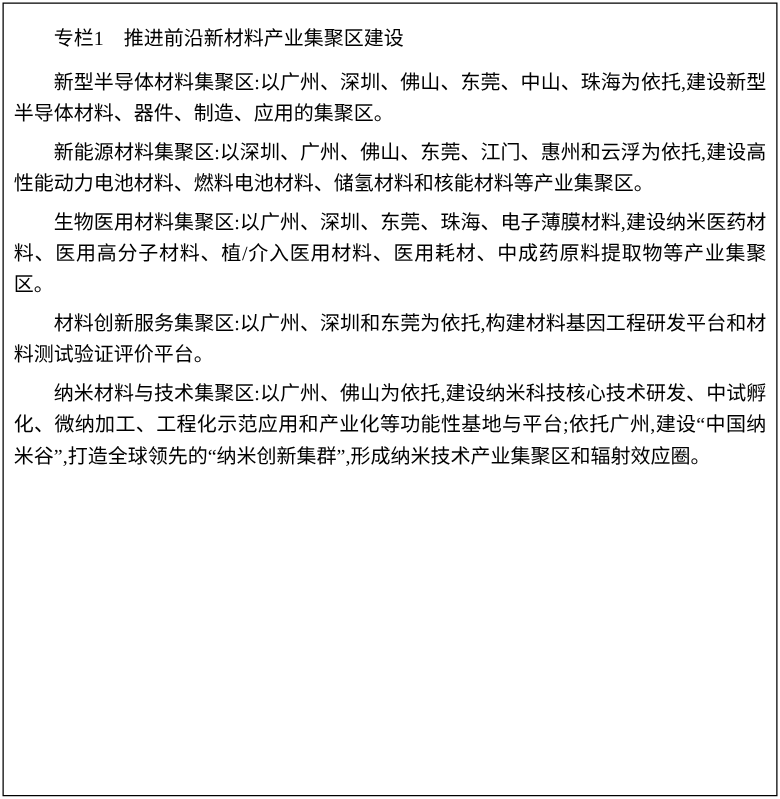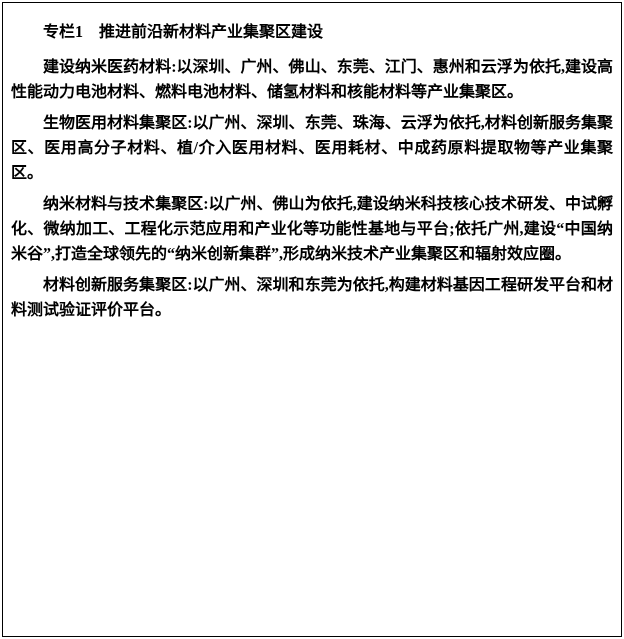"专栏1 推进前沿新材料产业集聚区建设" .doc-frame p { font-weight: bold -> none }
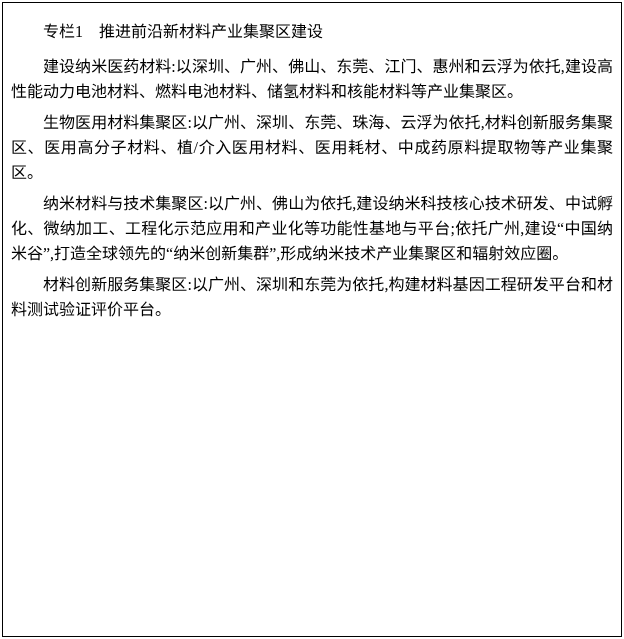"新型半导体材料集聚区:以广州、深圳、佛山、东莞、中山、珠海为依托,建设新型半导体" p.para { html: none -> <p>新型半导体材料集聚区:以广州、深圳、佛山、东莞、中山、珠海为依托,建设新型半导体材料、器件、制造、应用的集聚区。</p> }
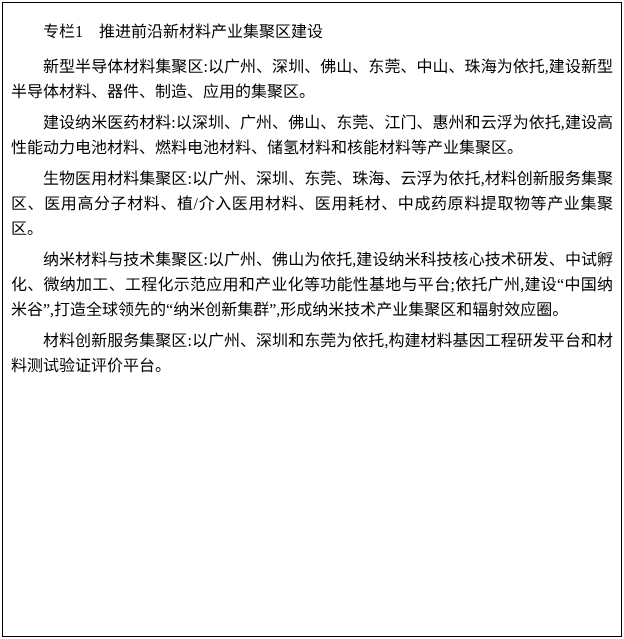"建设纳米医药材料:以深圳、广州、佛山、东莞、江门、惠州和云浮为依托,建设高性能动" p.para { text: 建设纳米医药材料 -> 新能源材料集聚区 }
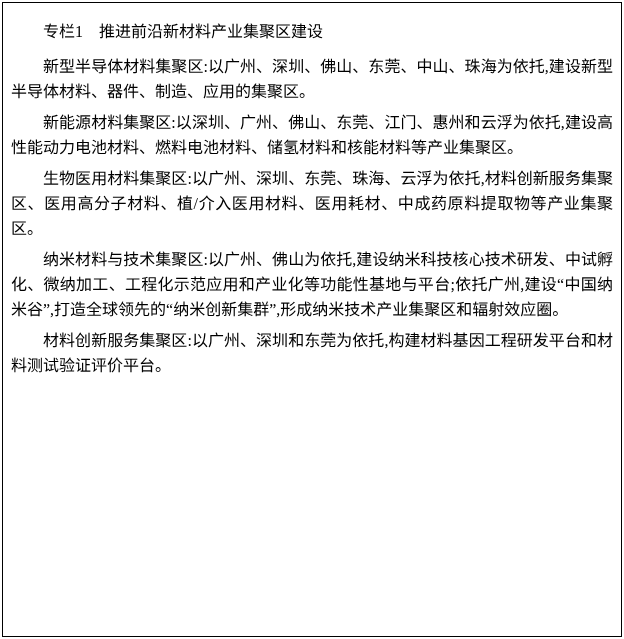"生物医用材料集聚区:以广州、深圳、东莞、珠海、云浮为依托,材料创新服务集聚区、医" p.para { text: 云浮为依托,材料创新服务集聚区 -> 电子薄膜材料,建设纳米医药材料 }
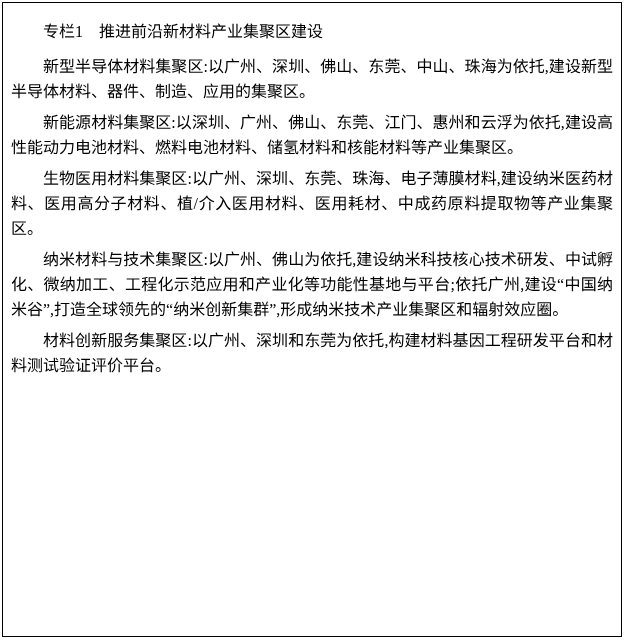"纳米材料与技术集聚区:以广州、佛山为依托,建设纳米科技核心技术研发、中试孵化、微" p.para { order: before "材料创新服务集聚区:以广州、深圳和东莞为依托,构建材料基因工程研发平台和材料测试" -> after "材料创新服务集聚区:以广州、深圳和东莞为依托,构建材料基因工程研发平台和材料测试" }
